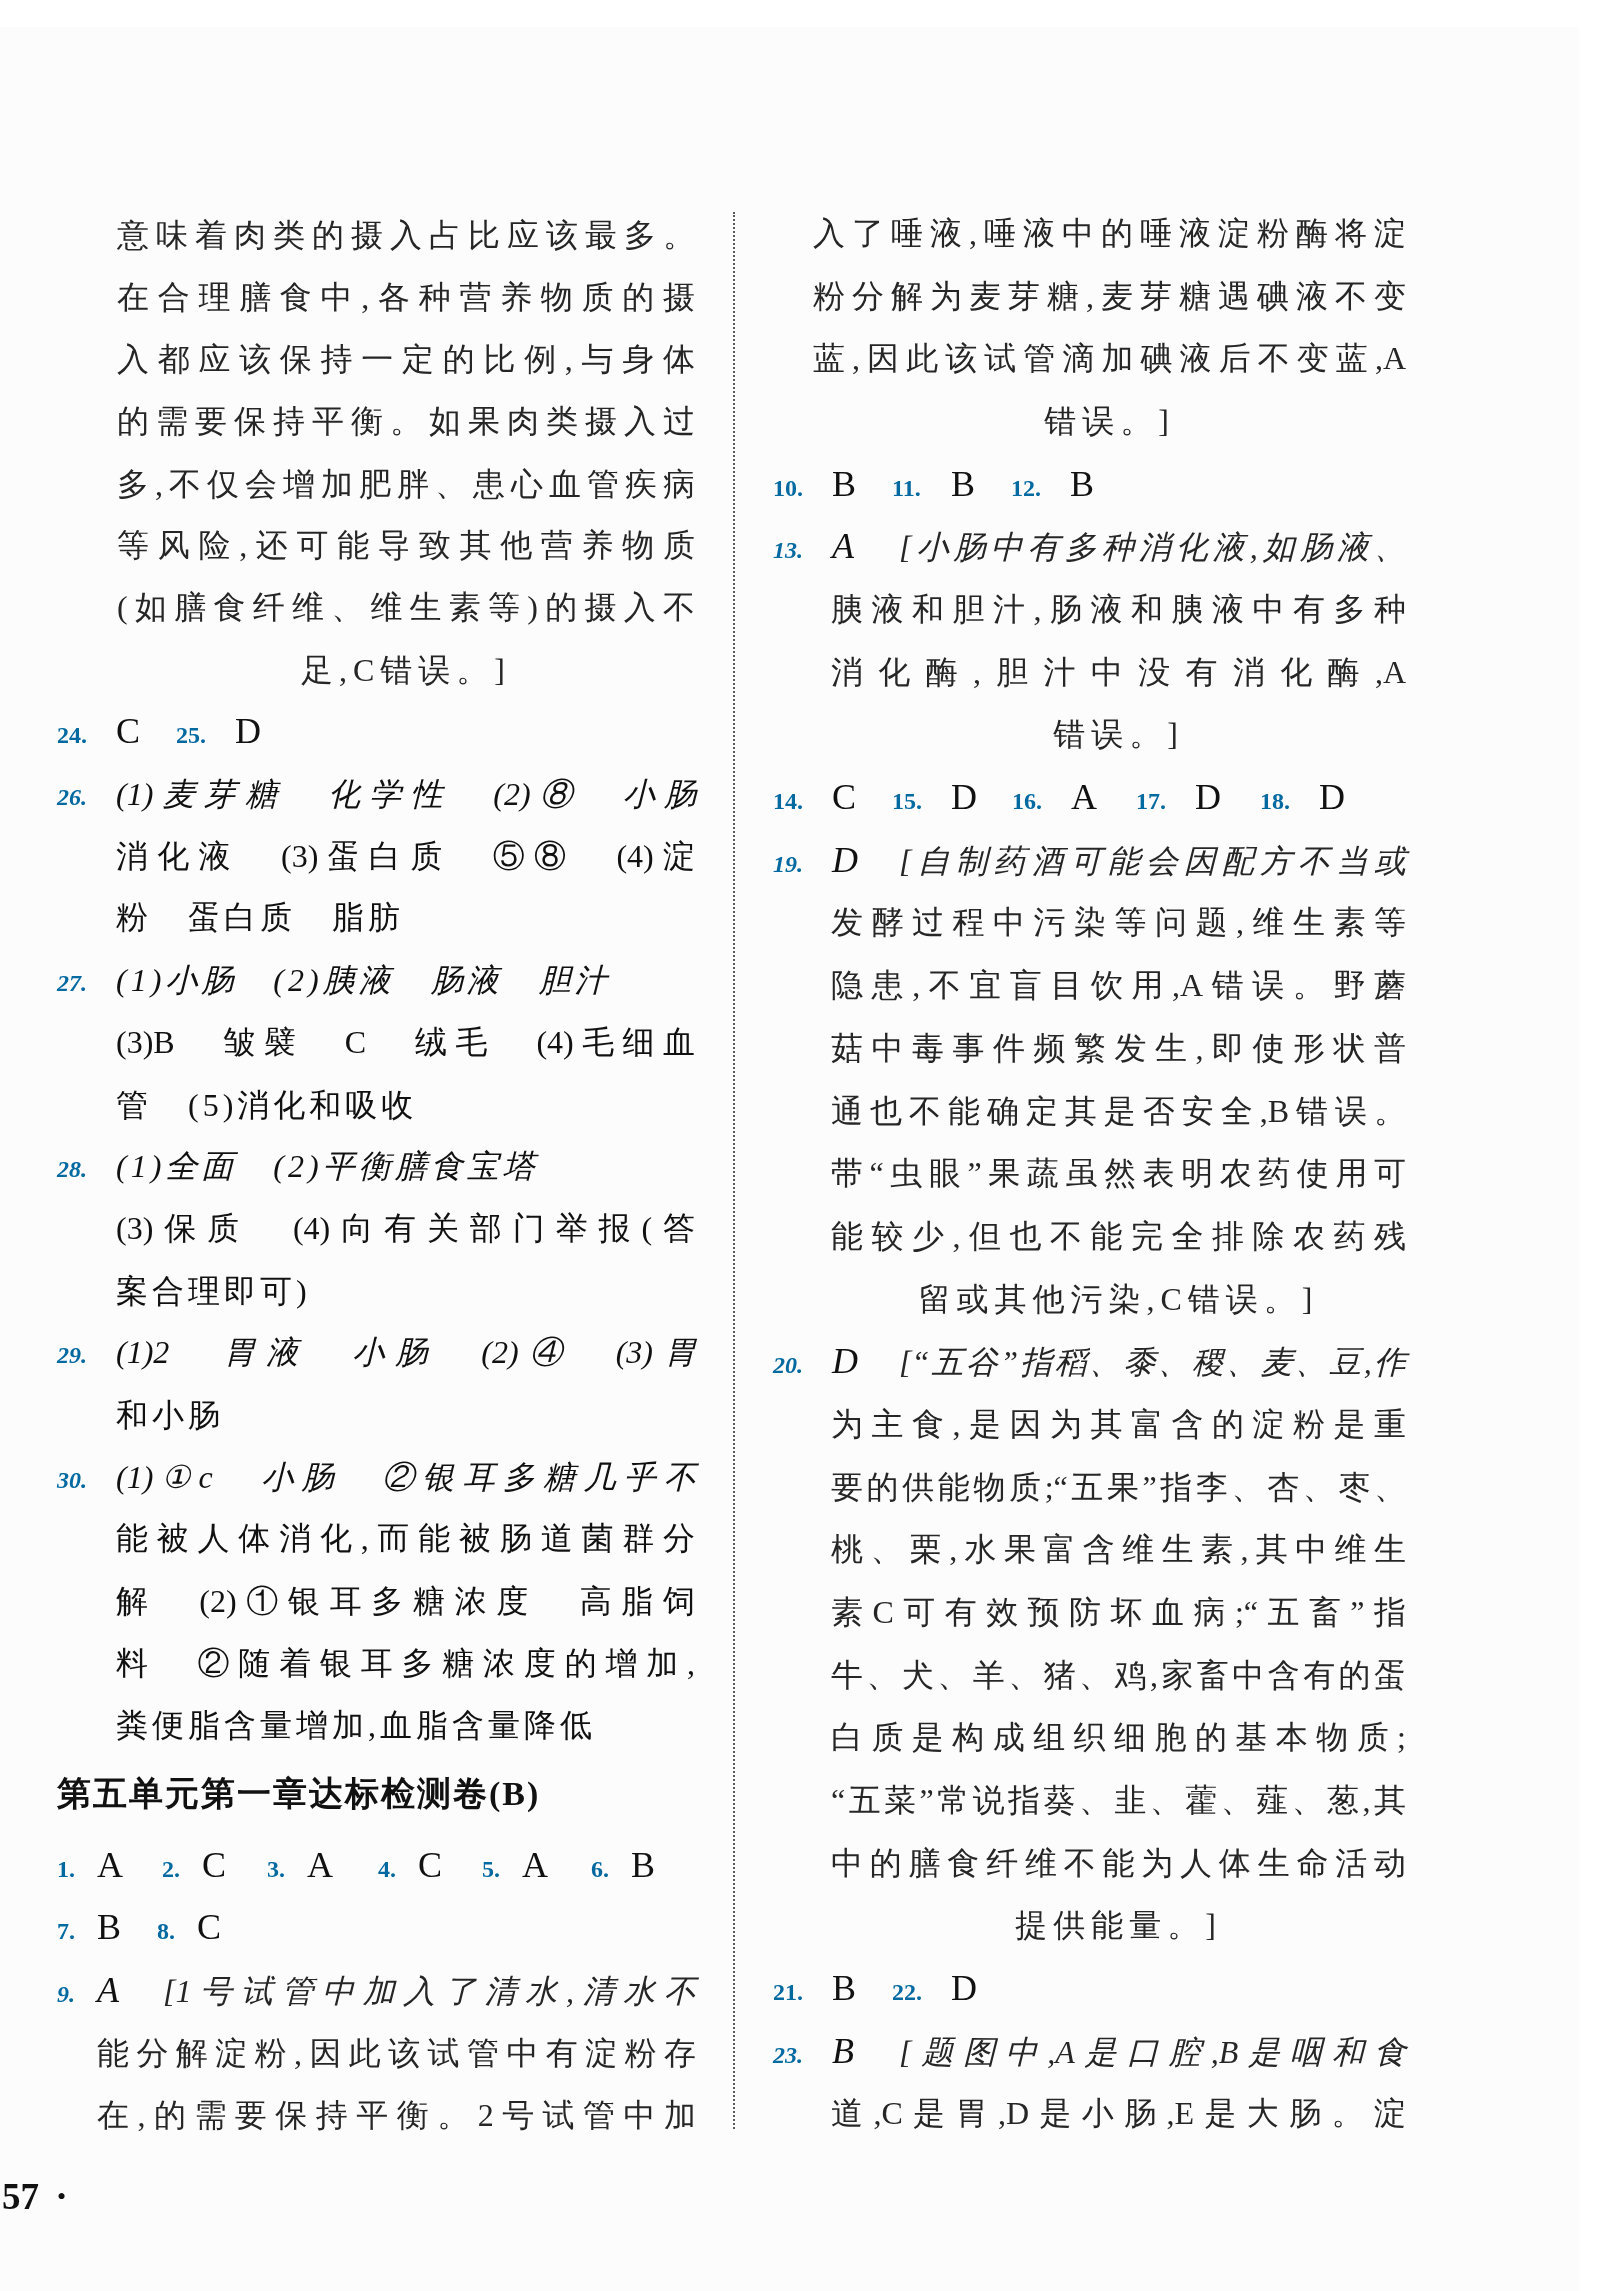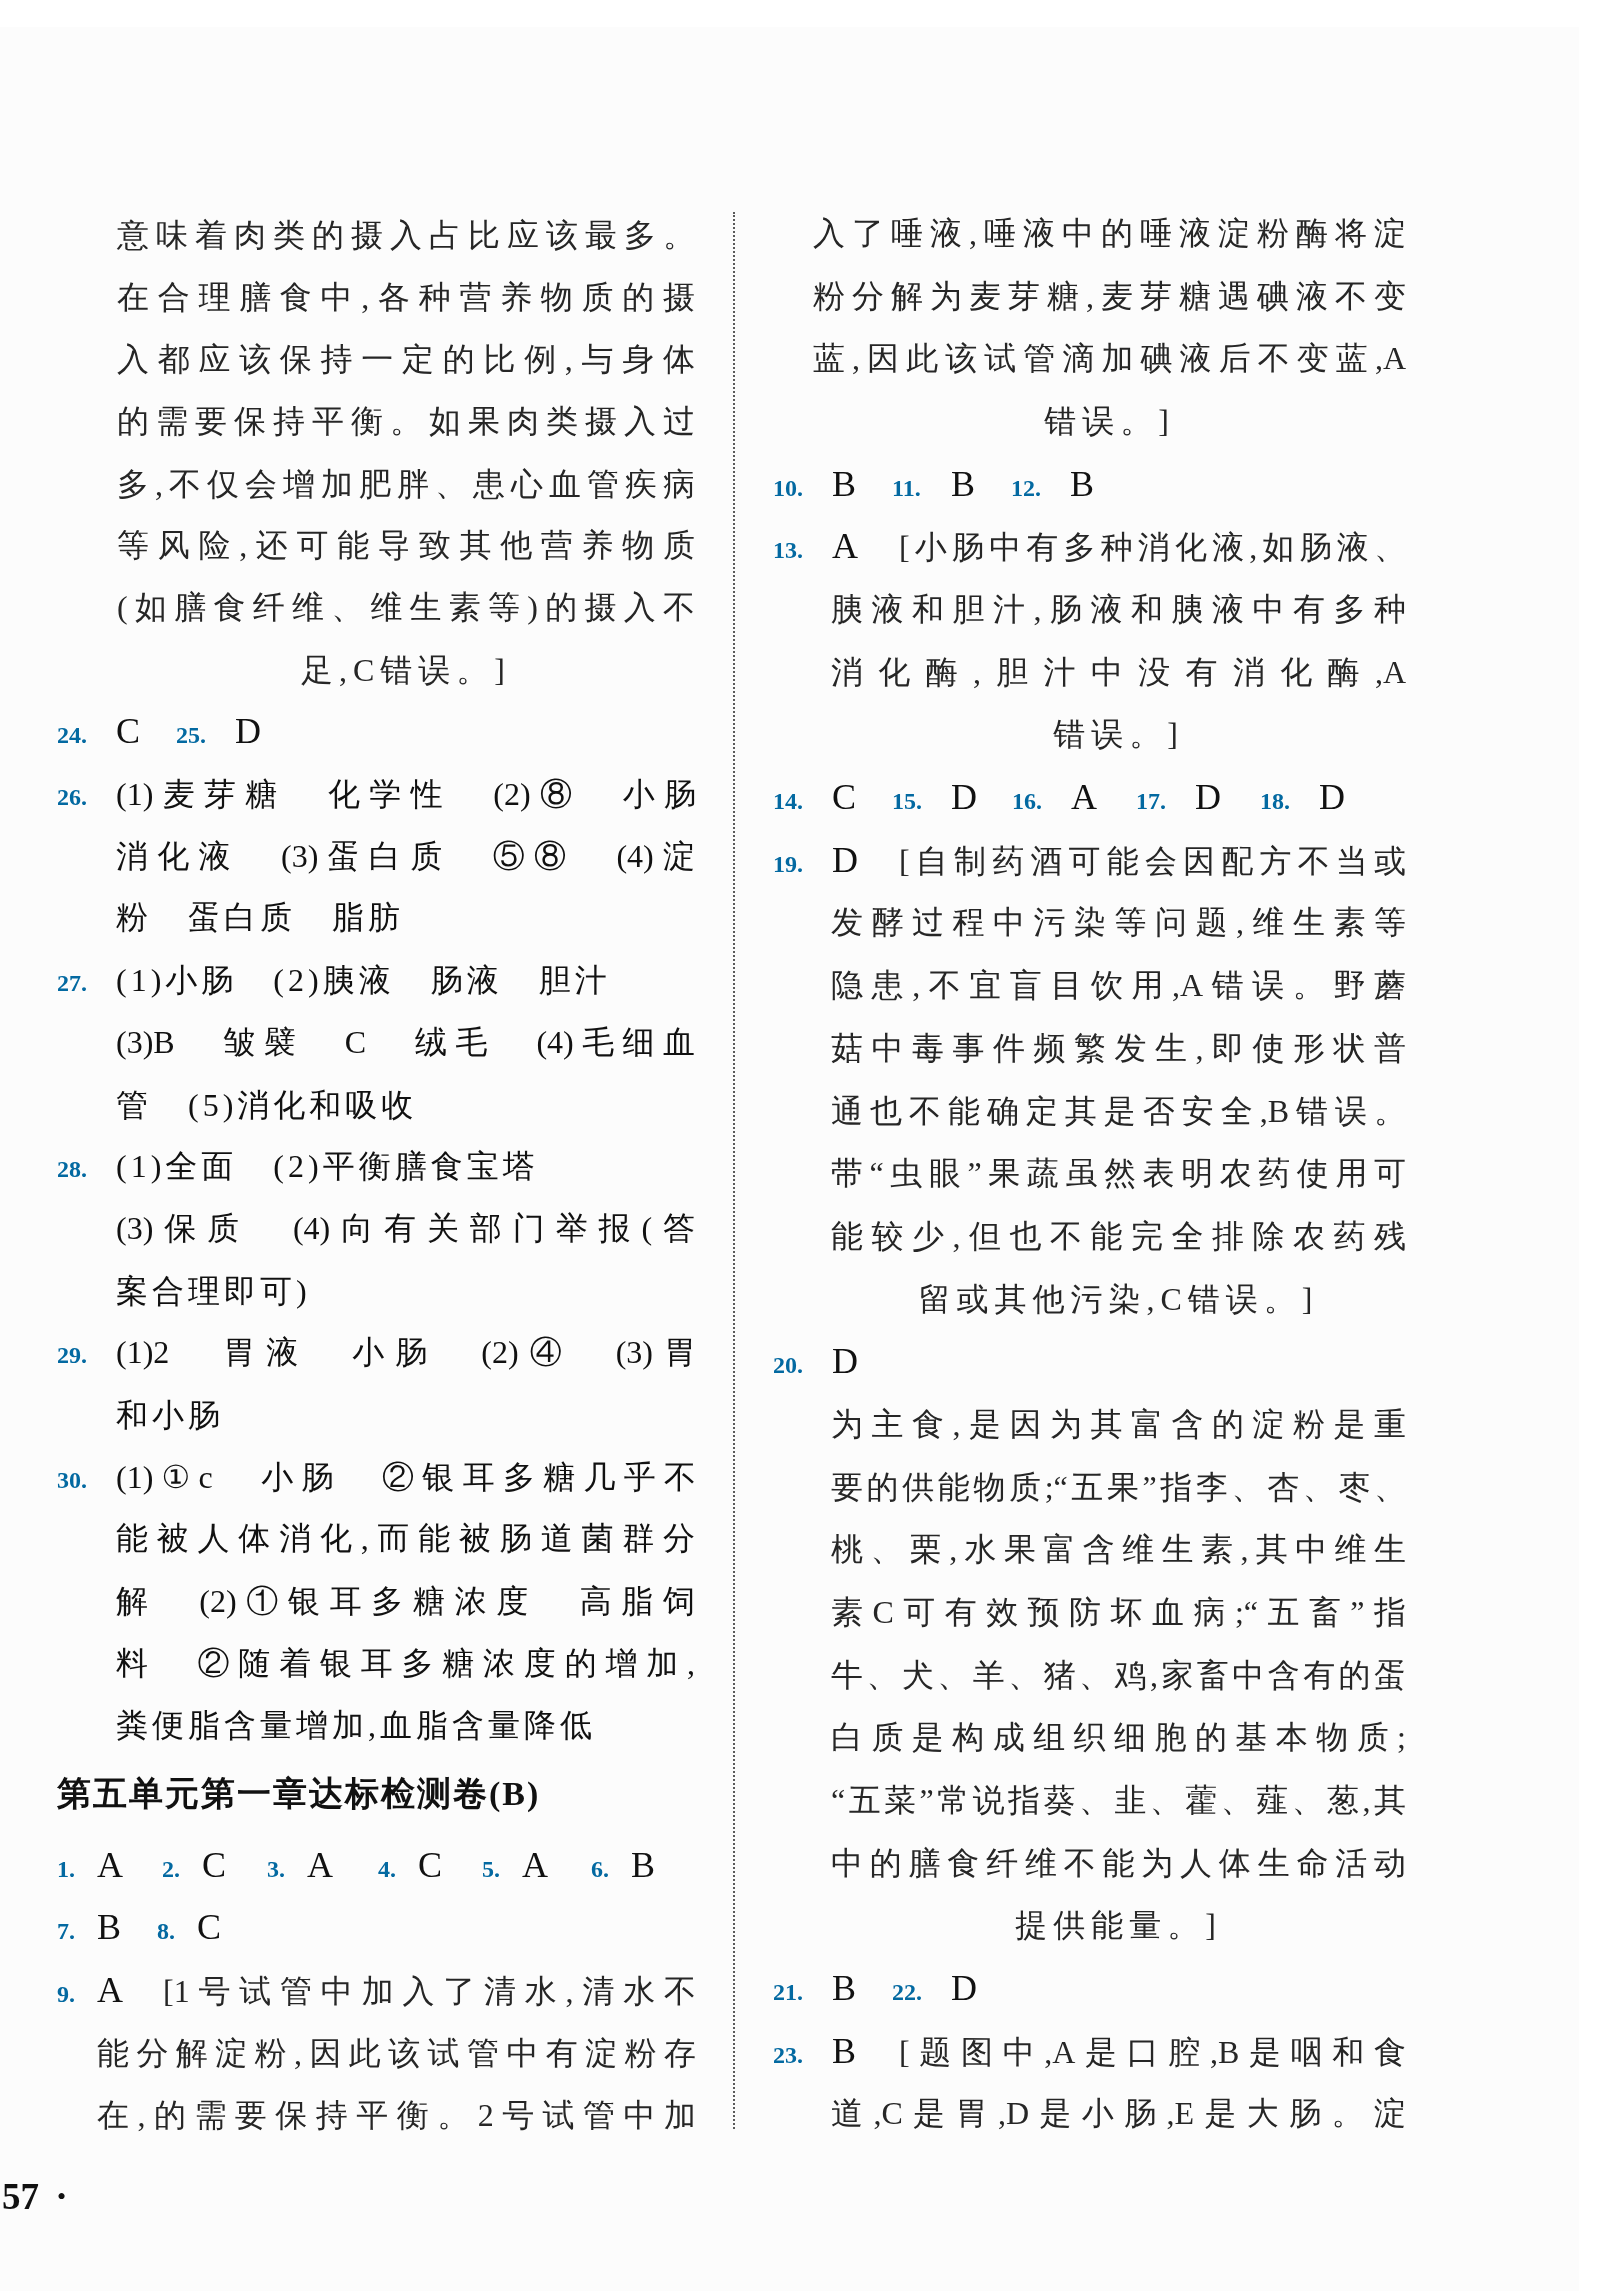"13." .flex { font-style: none -> italic }
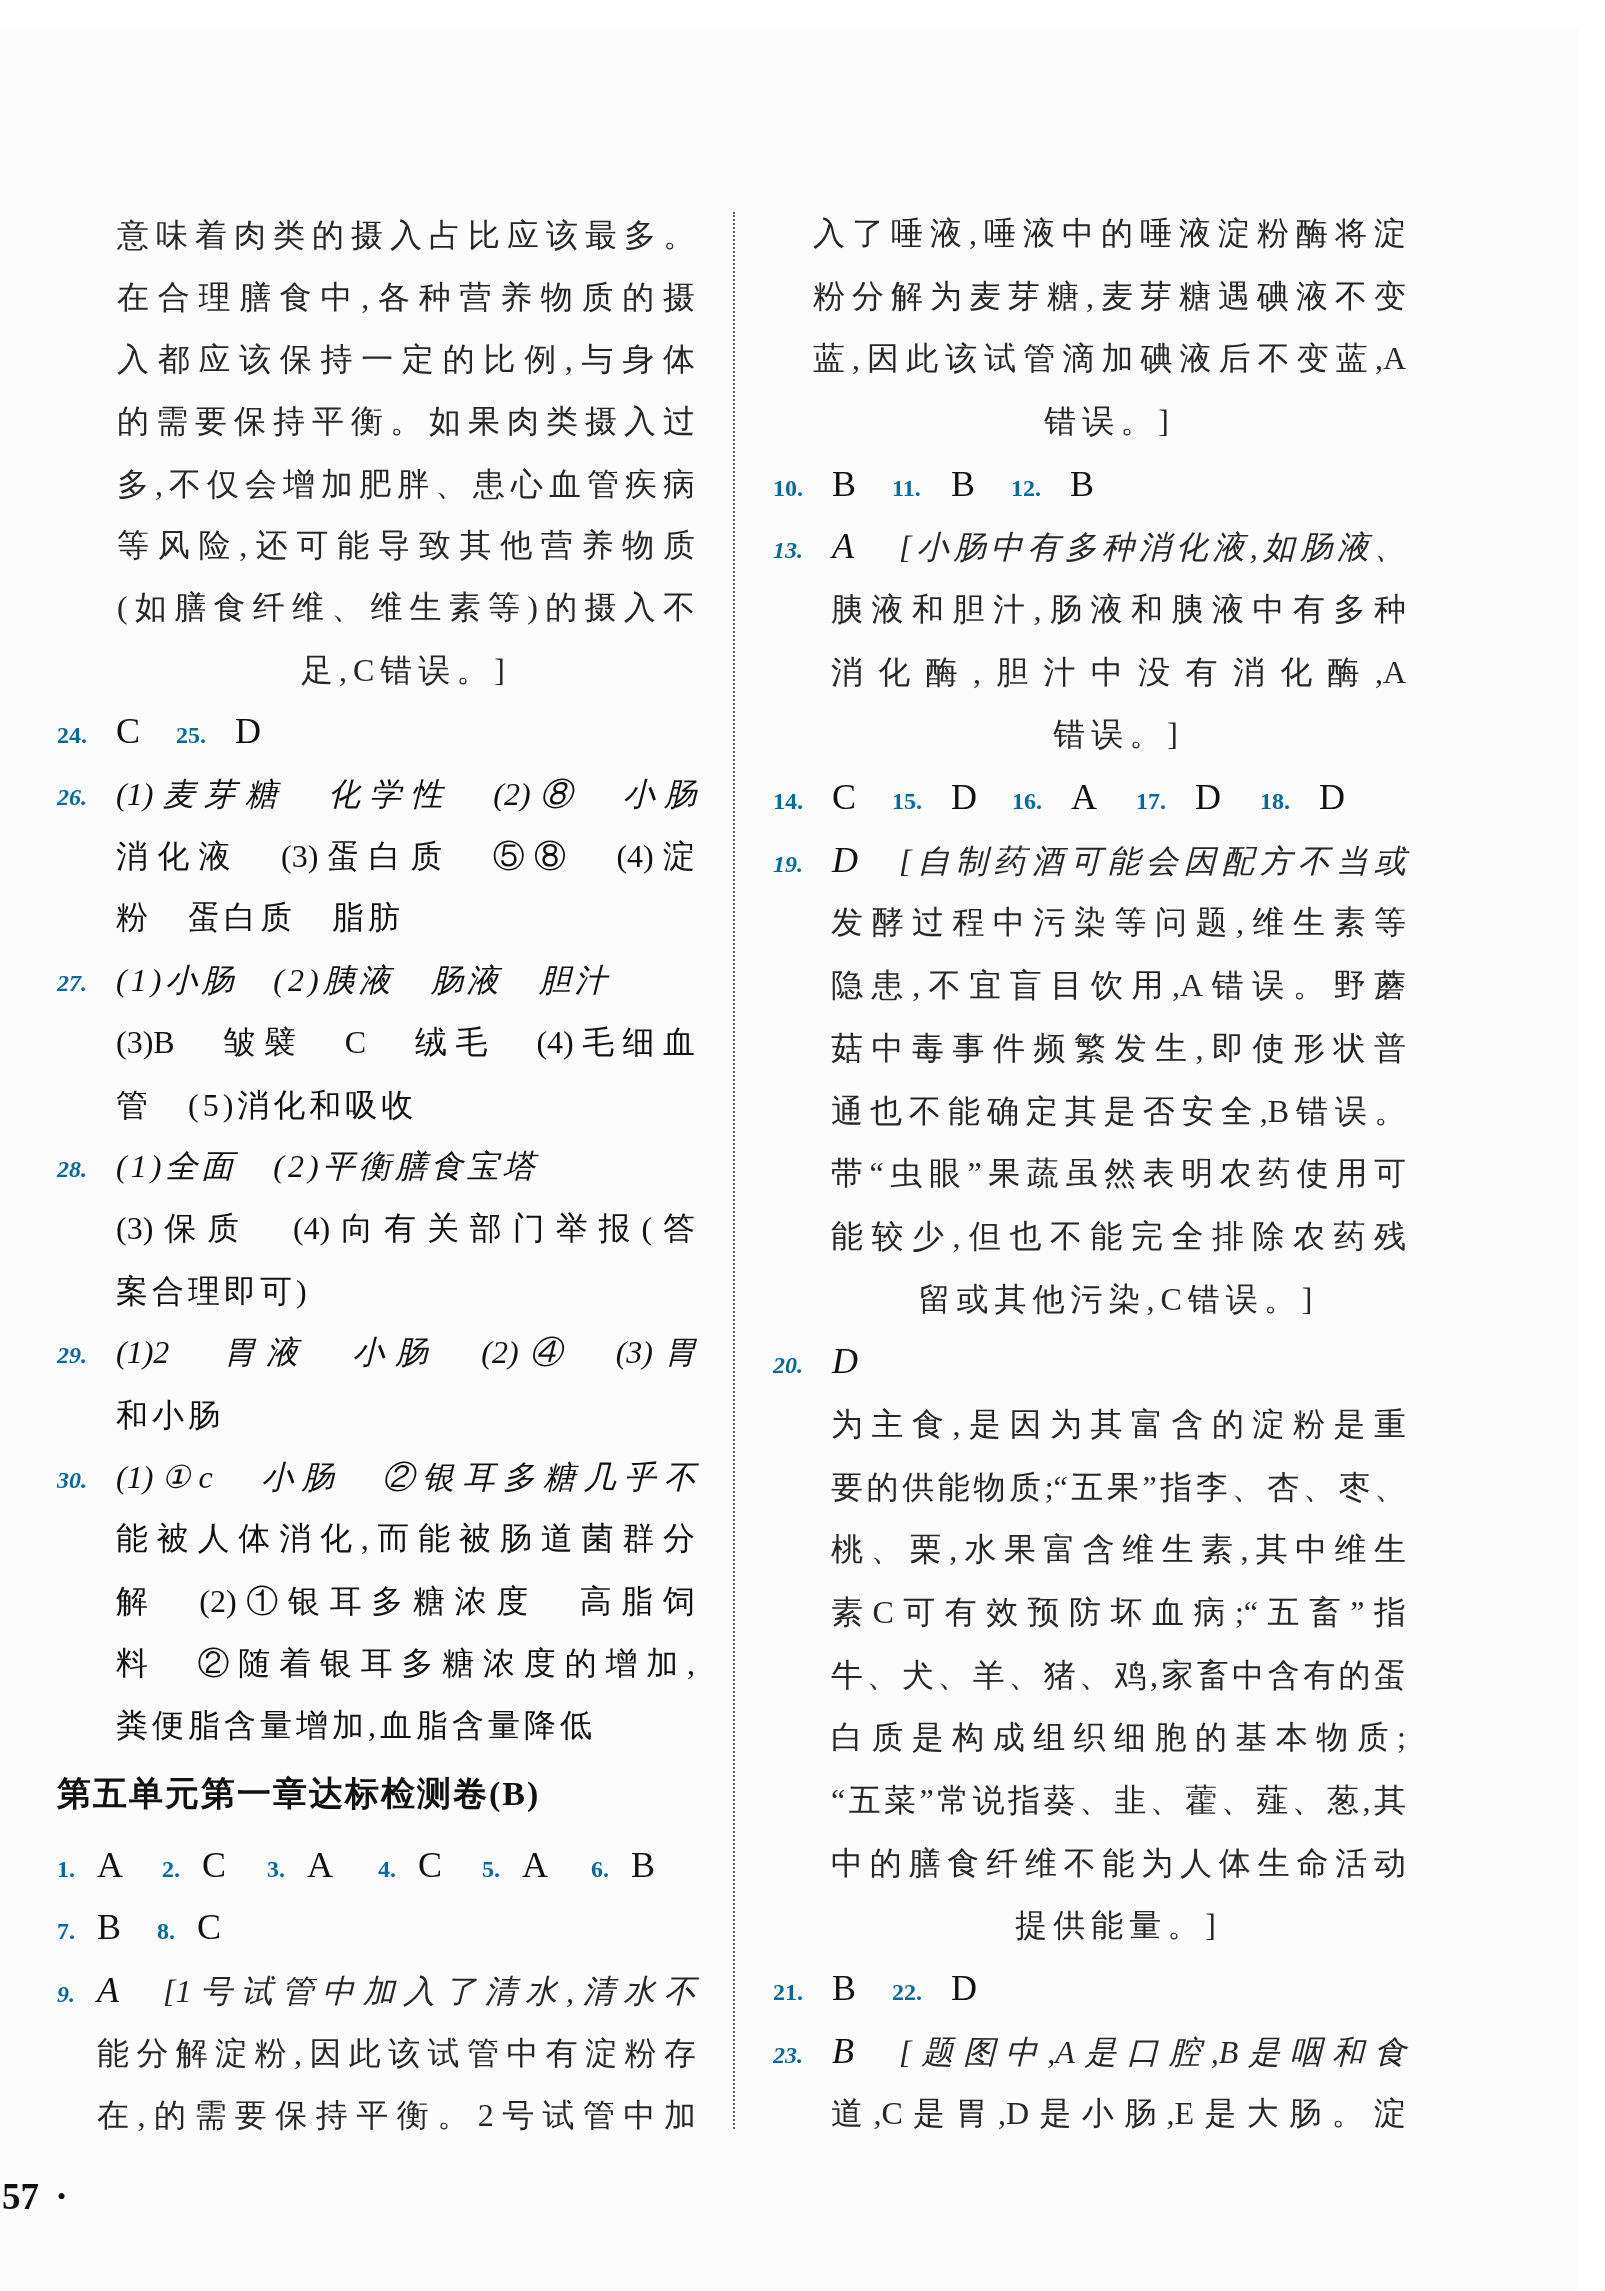"[“五谷”指稻、黍、稷、麦、豆,作" span.txt { html: none -> <span>[“五谷”指稻、黍、稷、麦、豆,作</span> }
